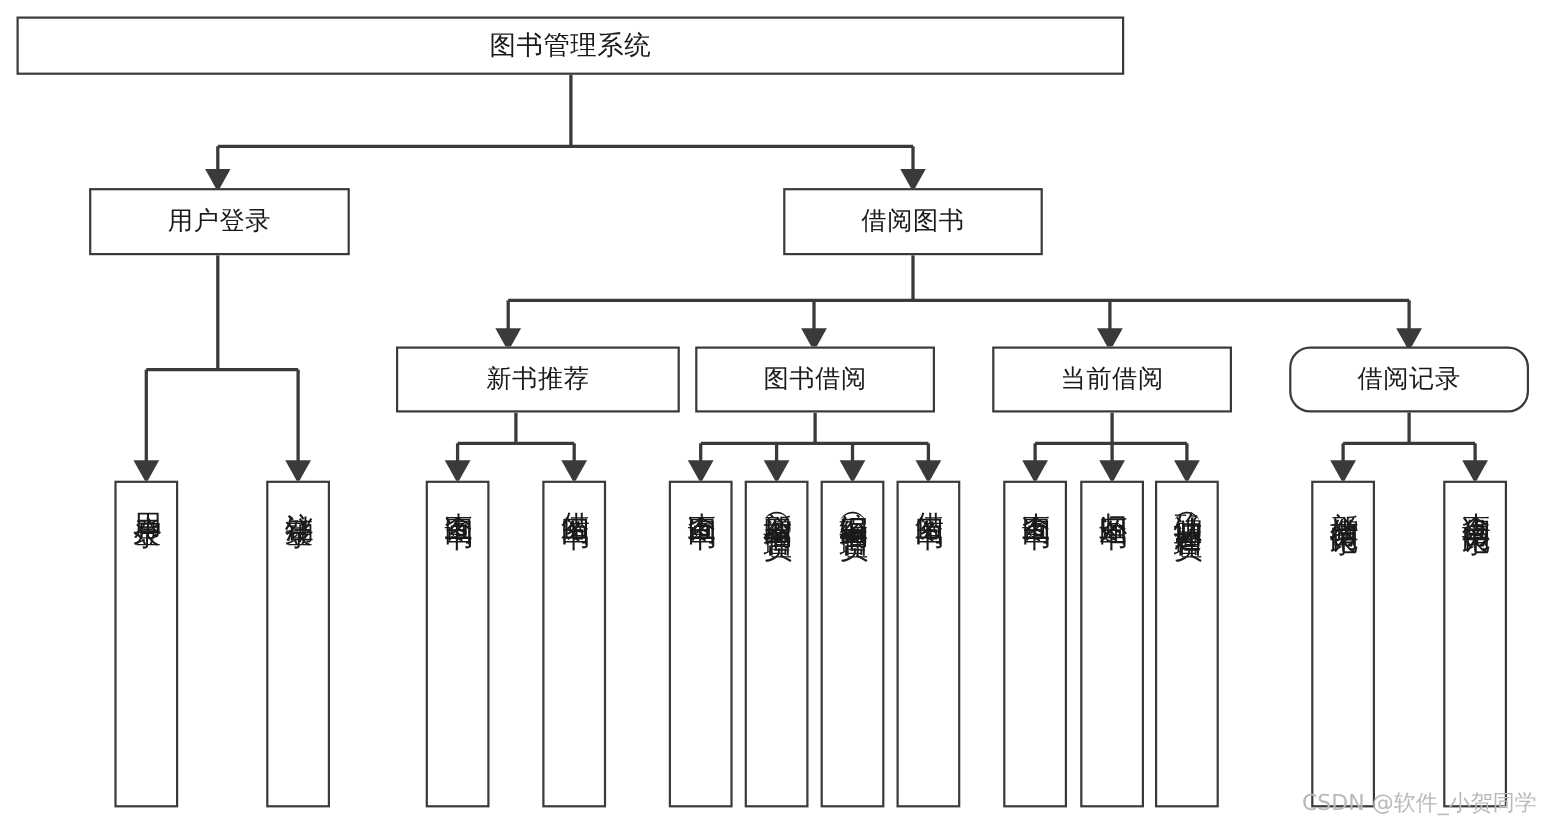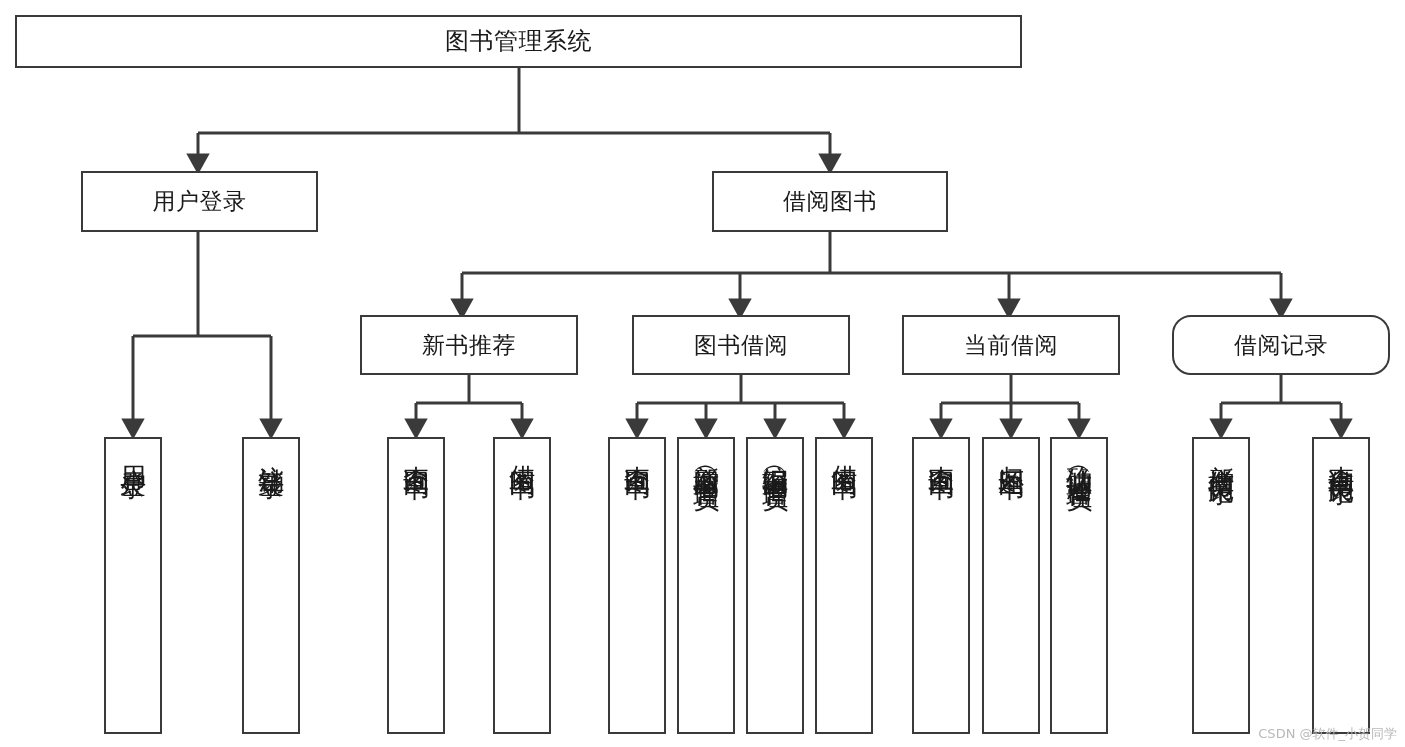"新书推荐" div.node { width: 218px -> 258px }
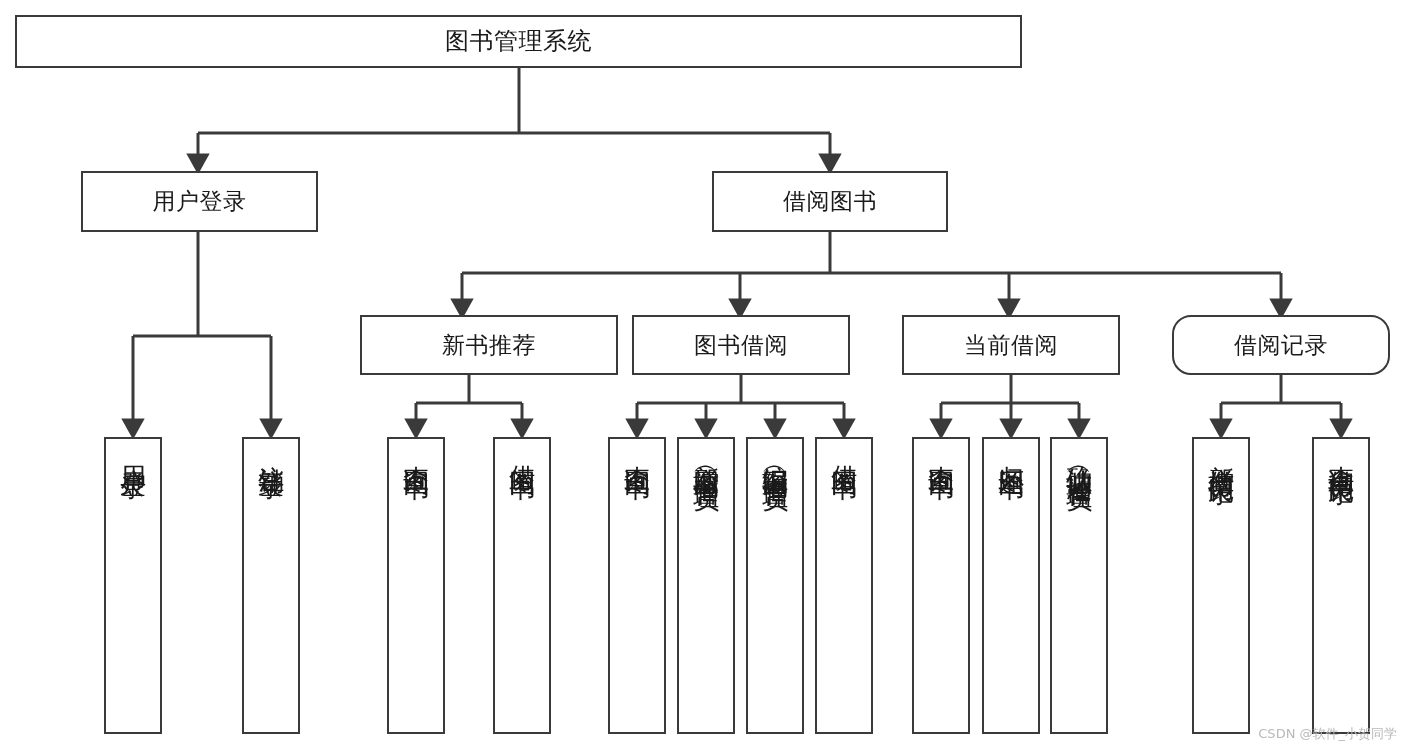"CSDN @软件_小贺同学" .watermark { font-size: 13px -> 20px }
